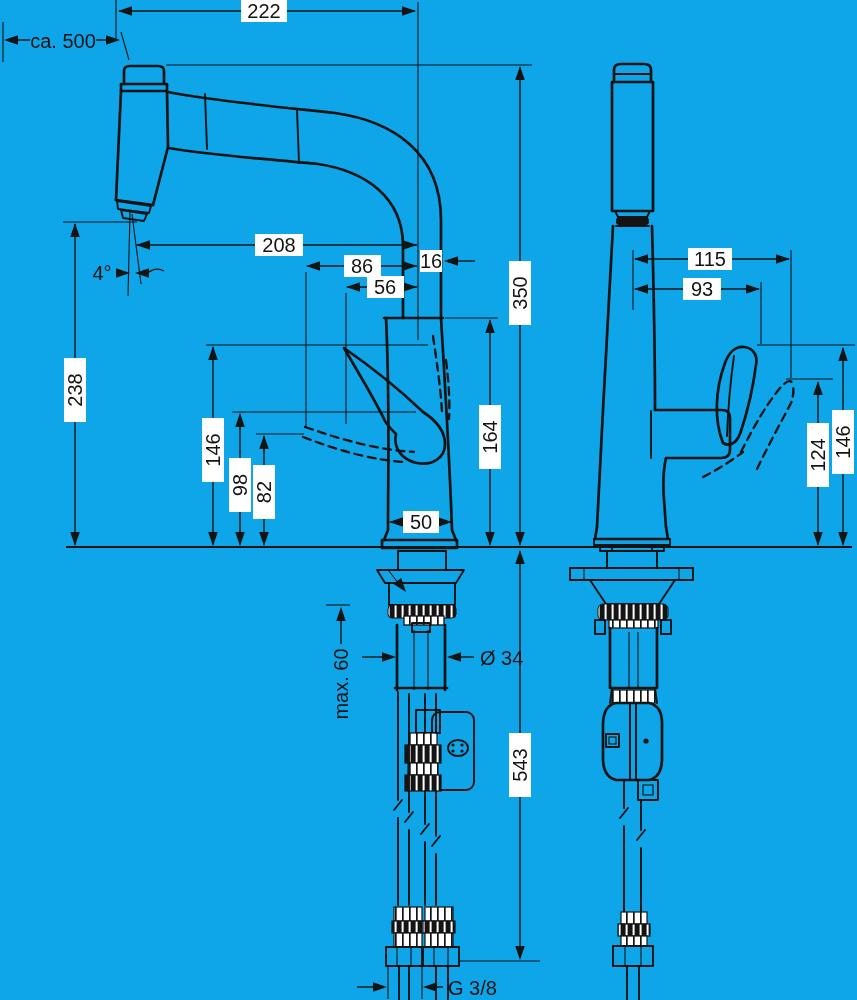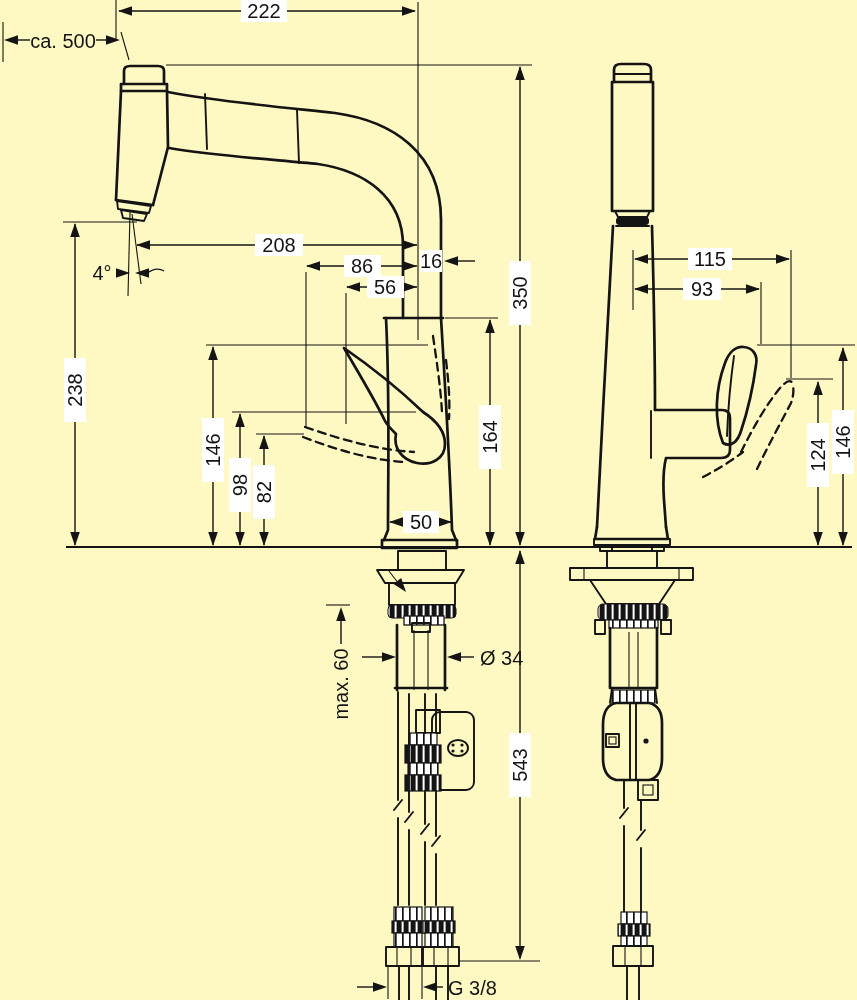"222" .stage { background: #fef9c3 -> #0ea5e9 }
